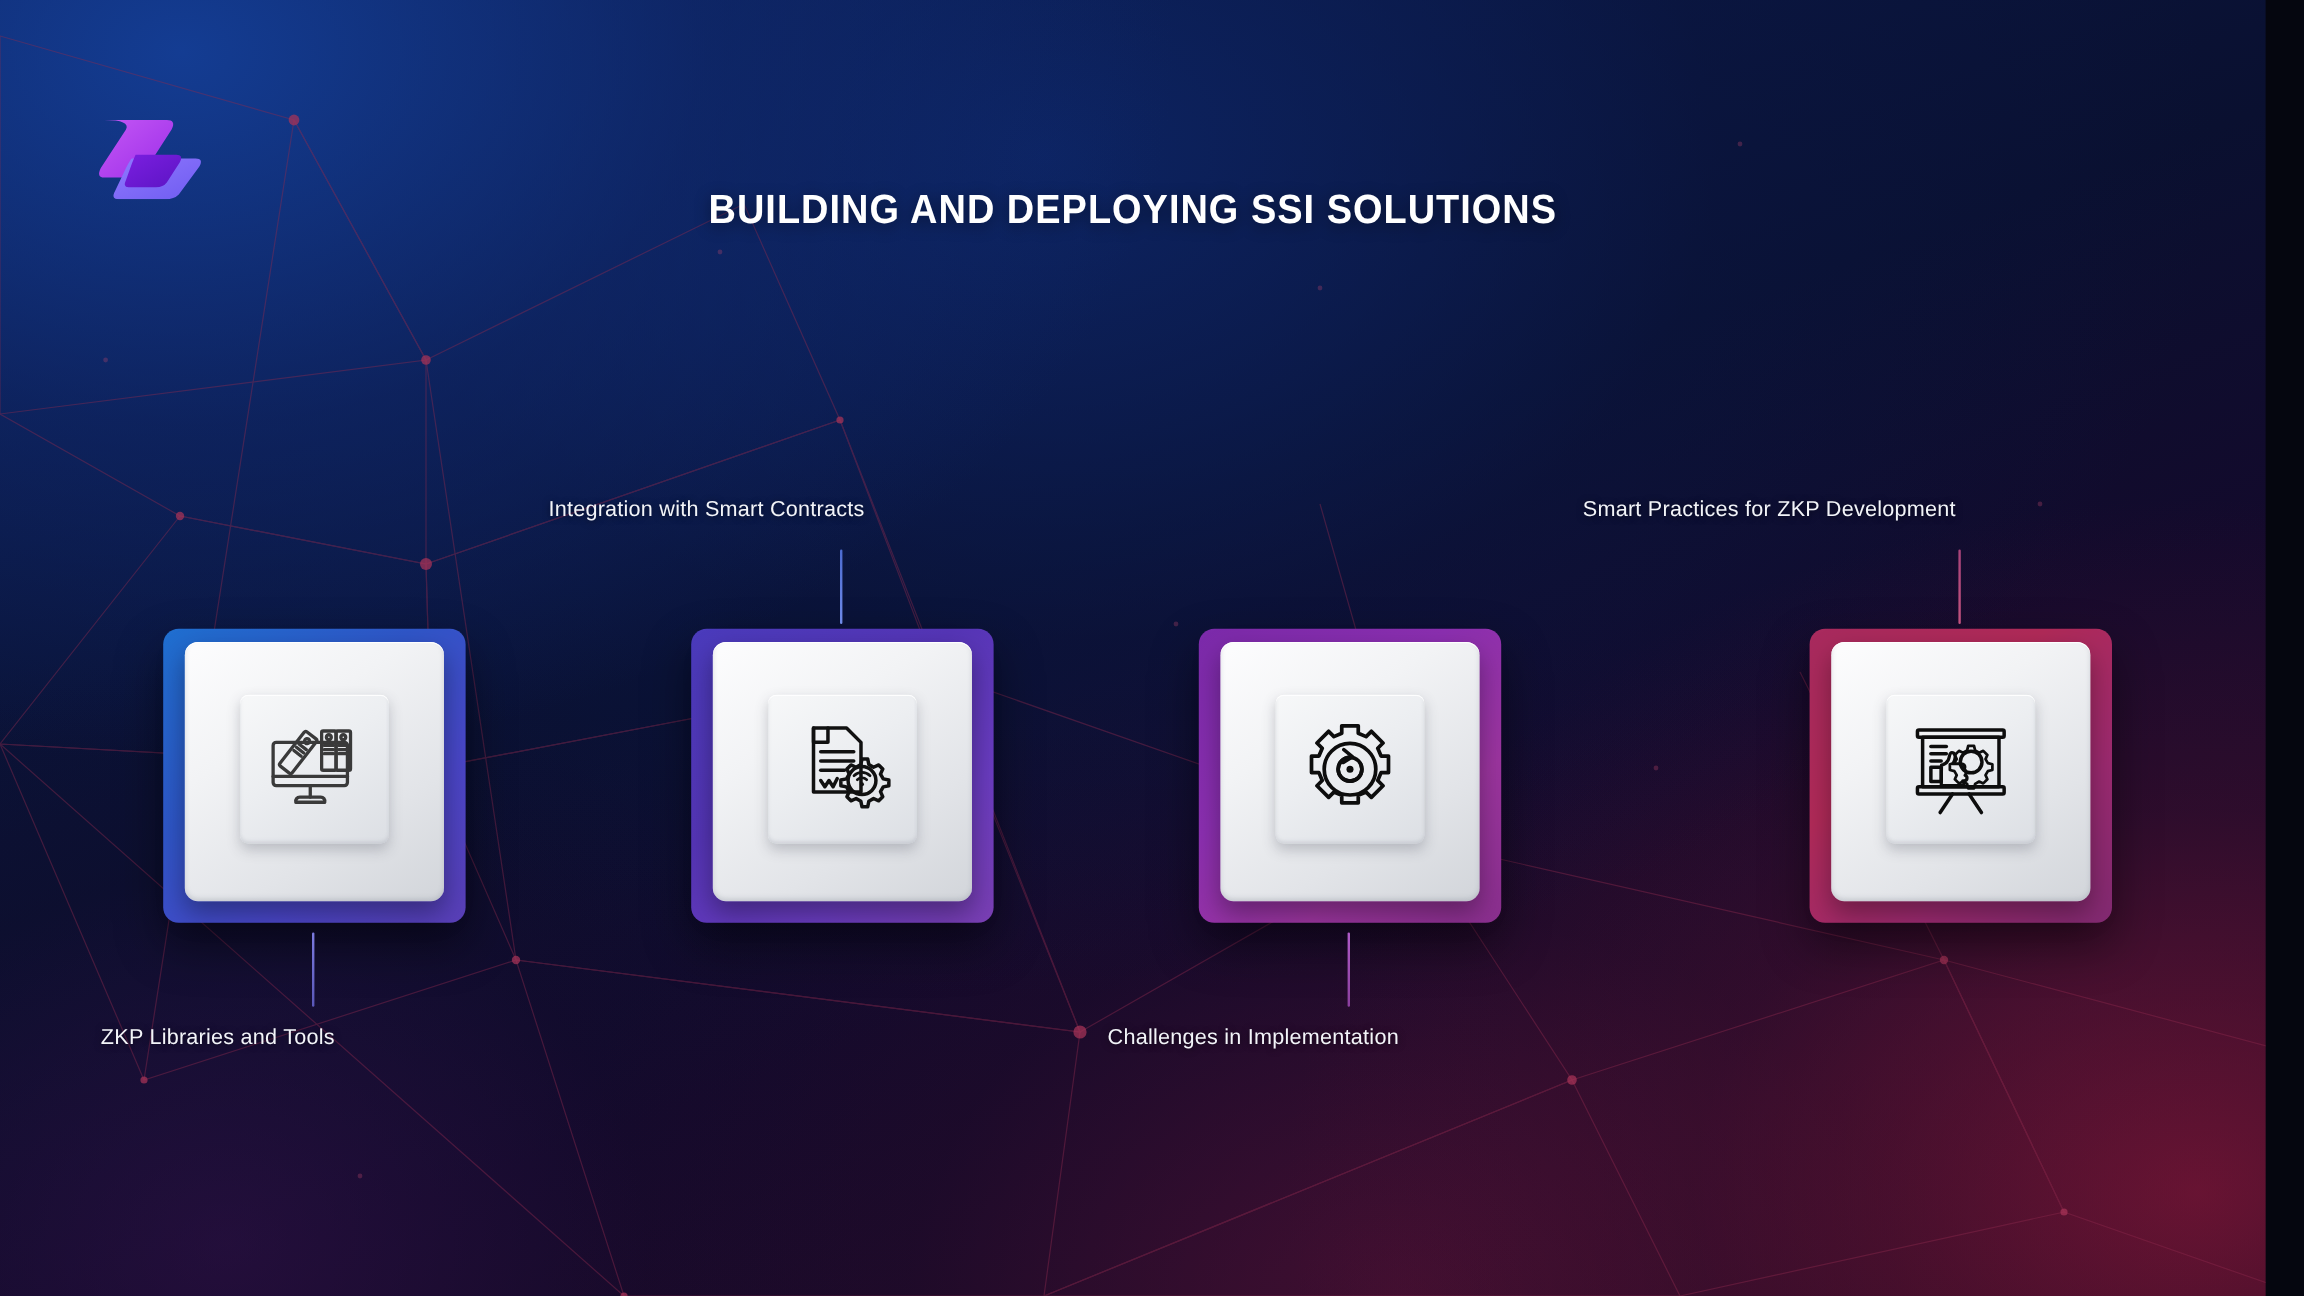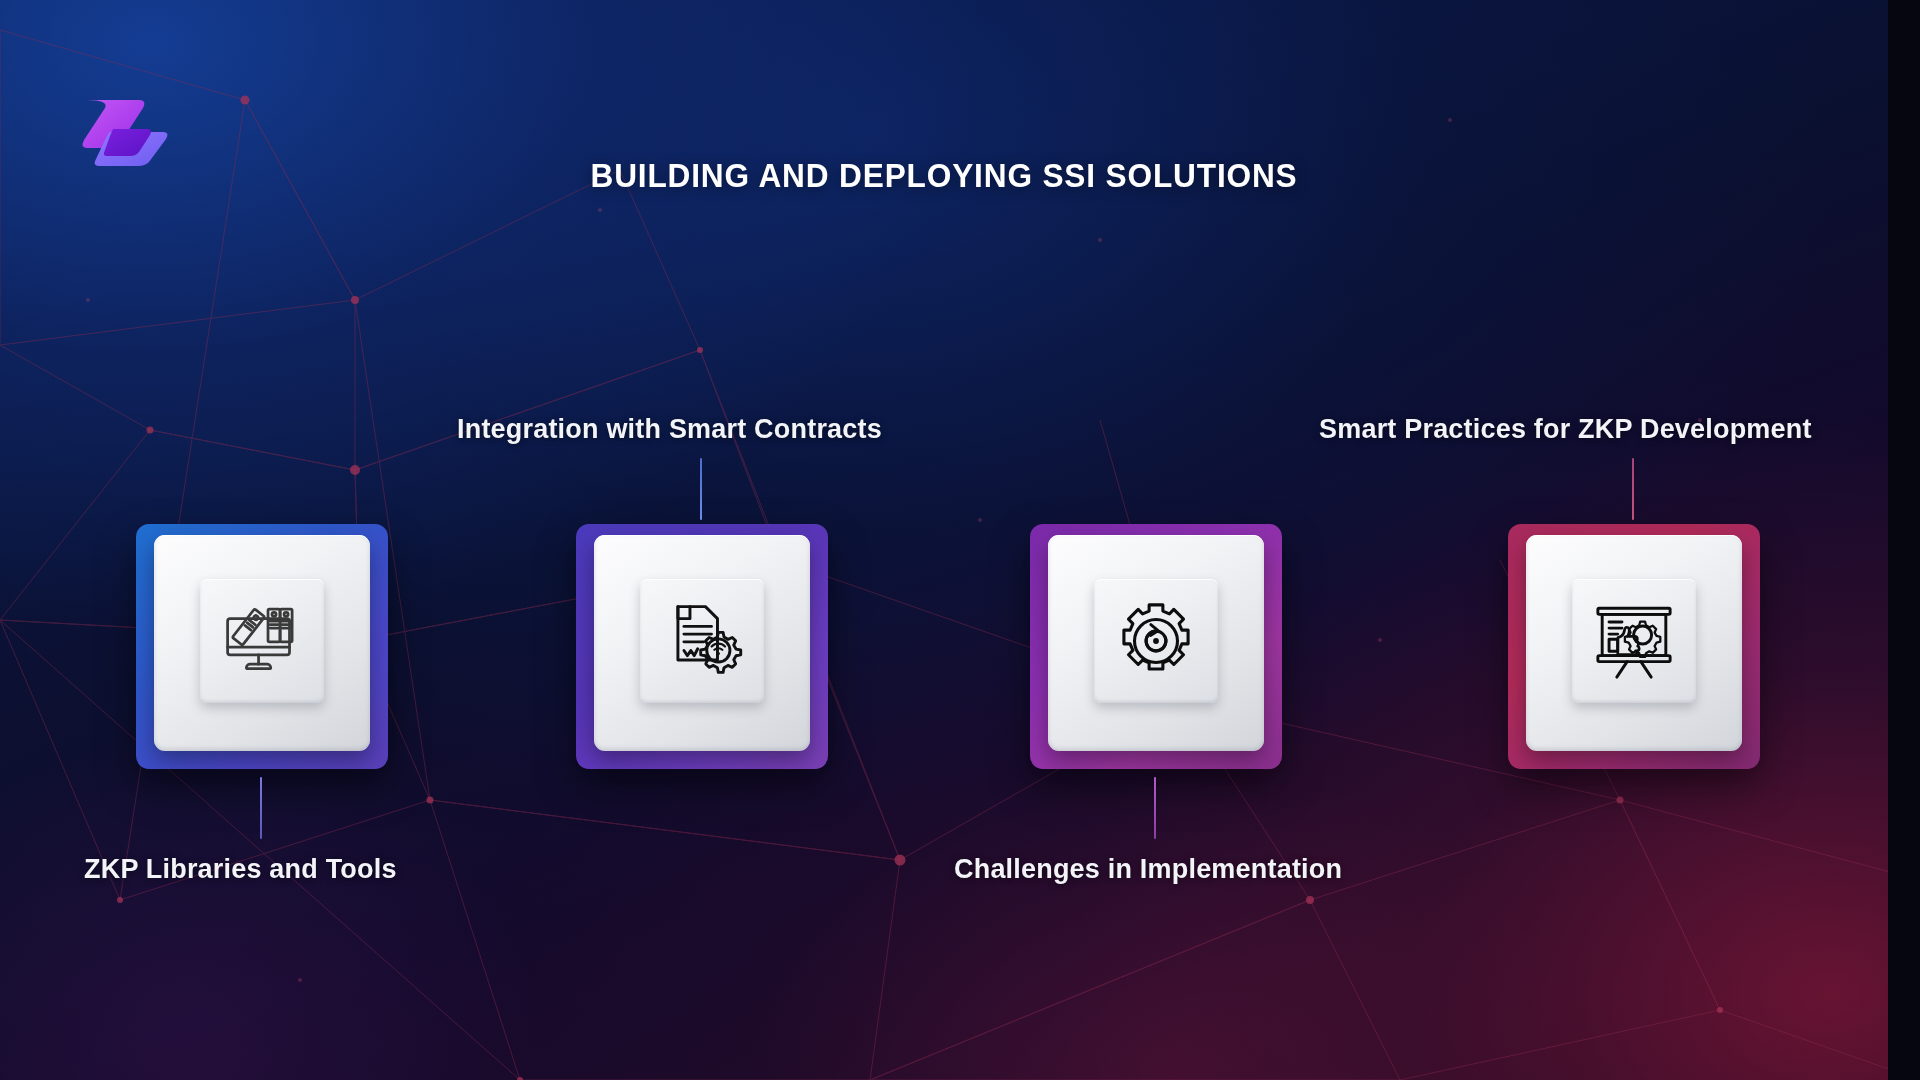"Integration with Smart Contracts" .label { font-size: 27px -> 18px; font-weight: 700 -> 400 }
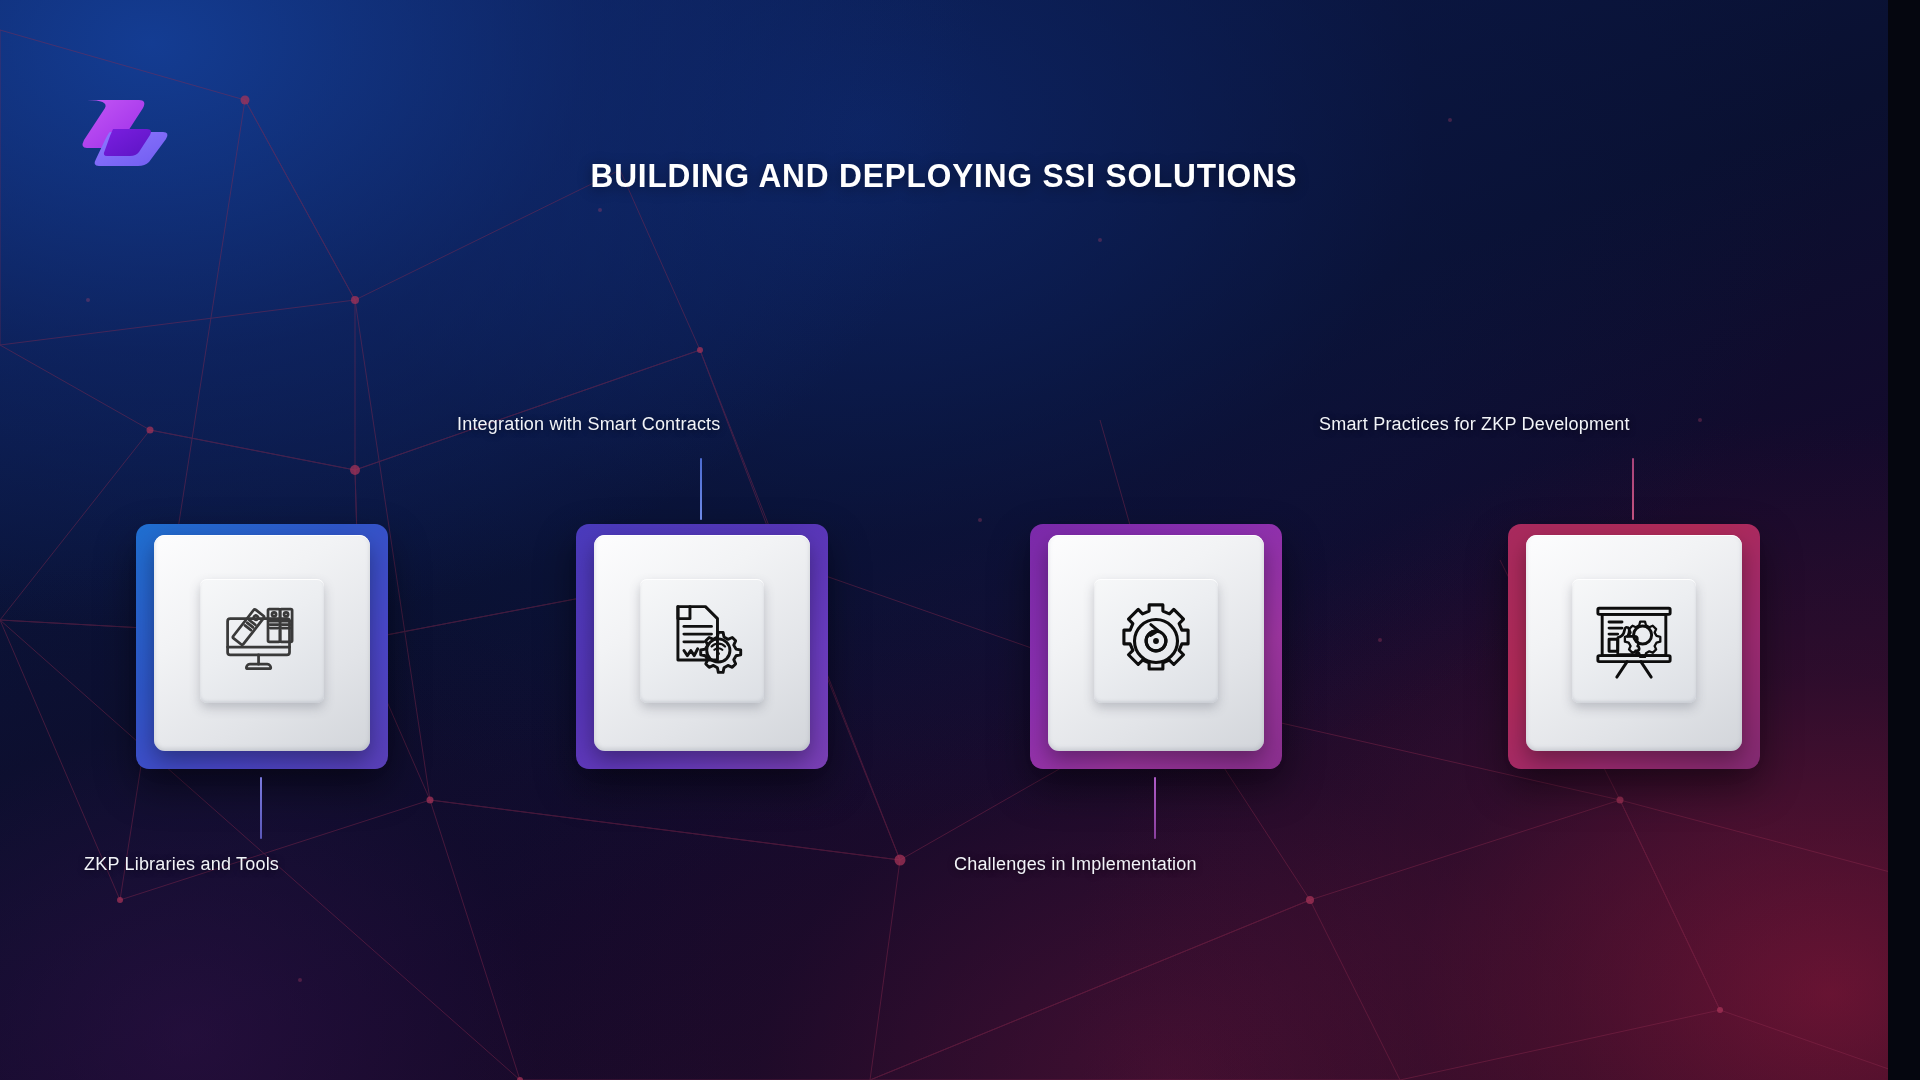"Challenges in Implementation" div.card-wrap { left: 1030px -> 999px }
